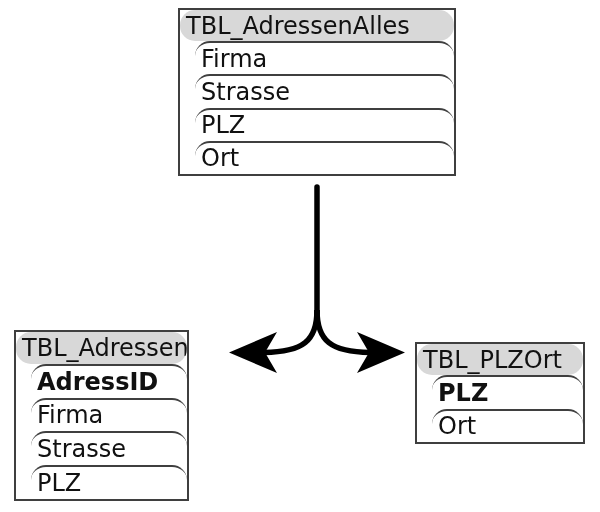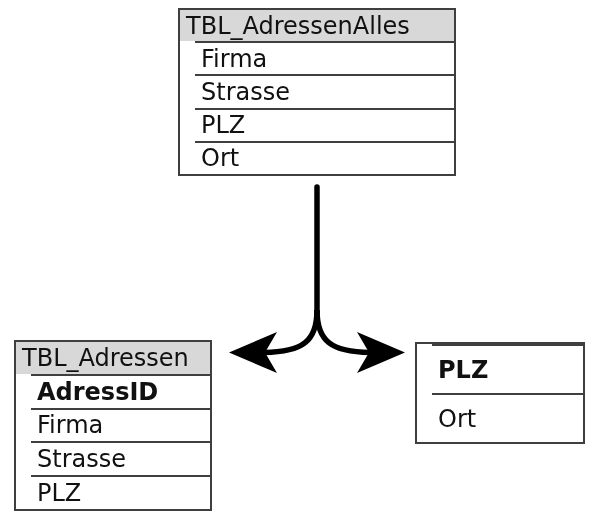"TBL_AdressenAlles" .tbl .hdr, .tbl .row { border-radius: none -> 15px }
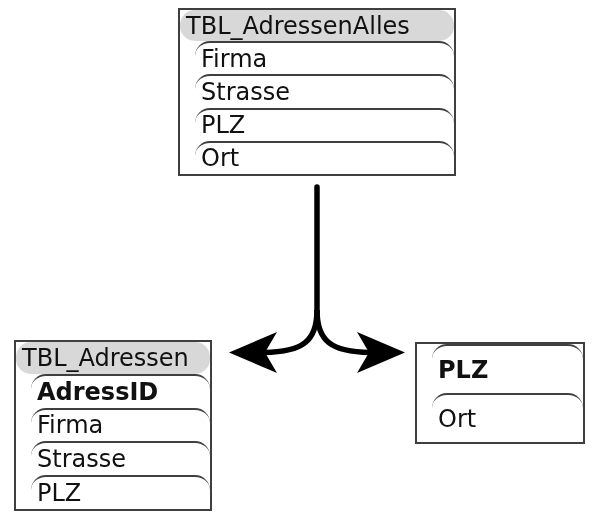"TBL_Adressen" #tbl-left { top: 340px -> 330px; width: 198px -> 175px }
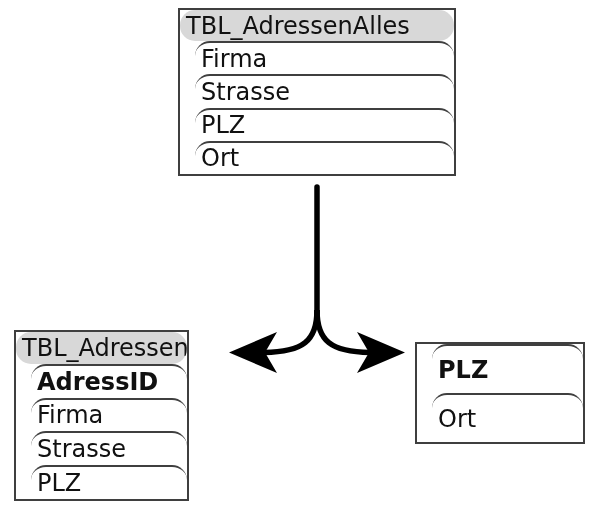"TBL_PLZOrt" div.hdr { html: none -> <div>TBL_PLZOrt</div> }
